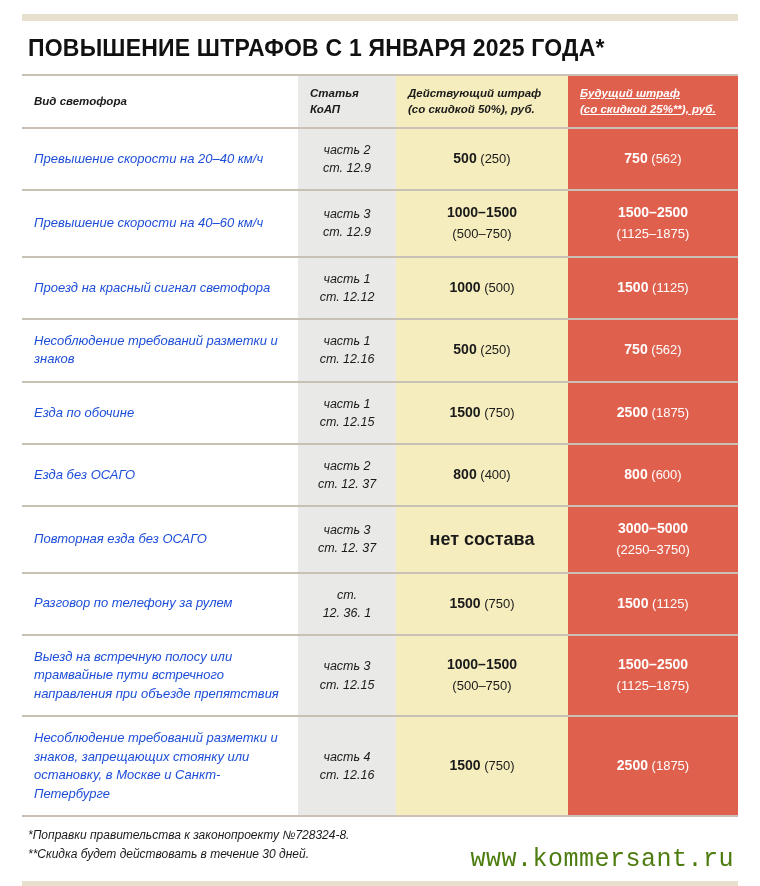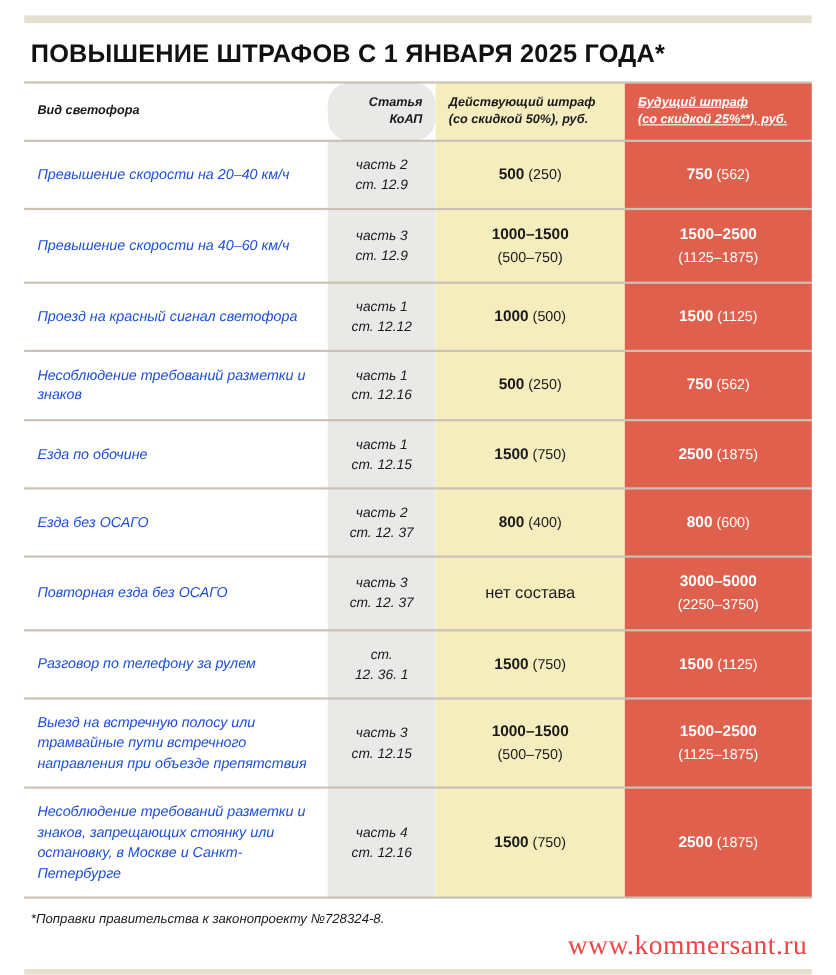"Статья КоАП" thead th.h-article { border-radius: 20px -> none; text-align: right -> left }
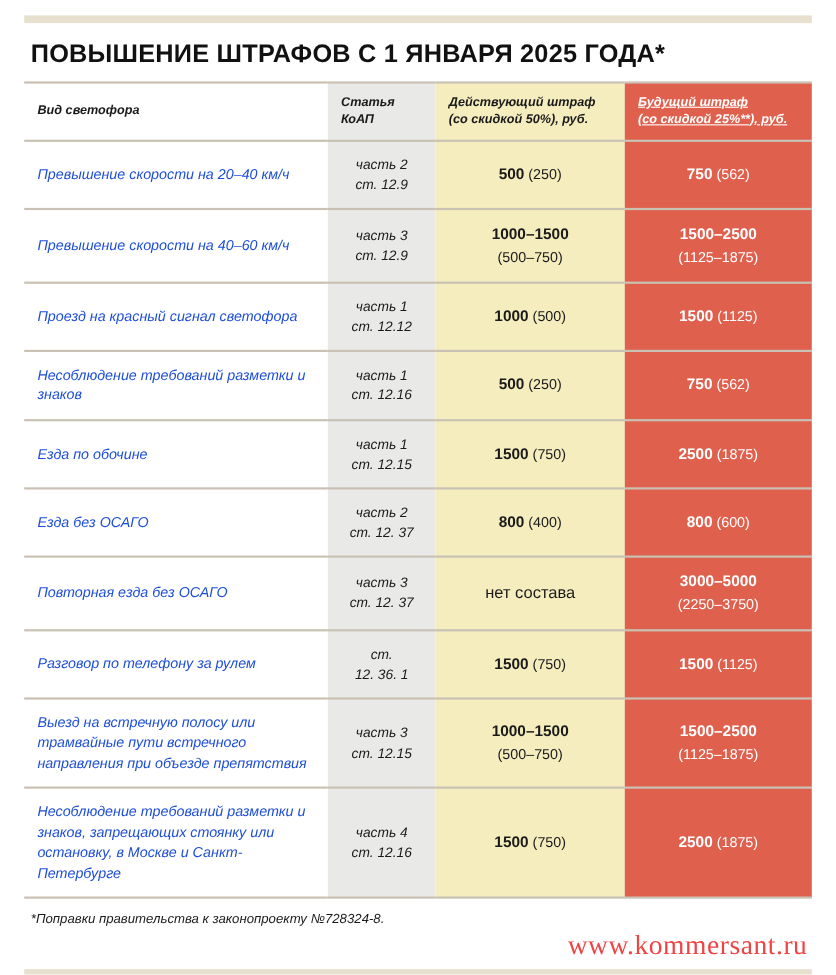"нет состава" .plain { font-size: 15px -> 18px; font-weight: normal -> bold }
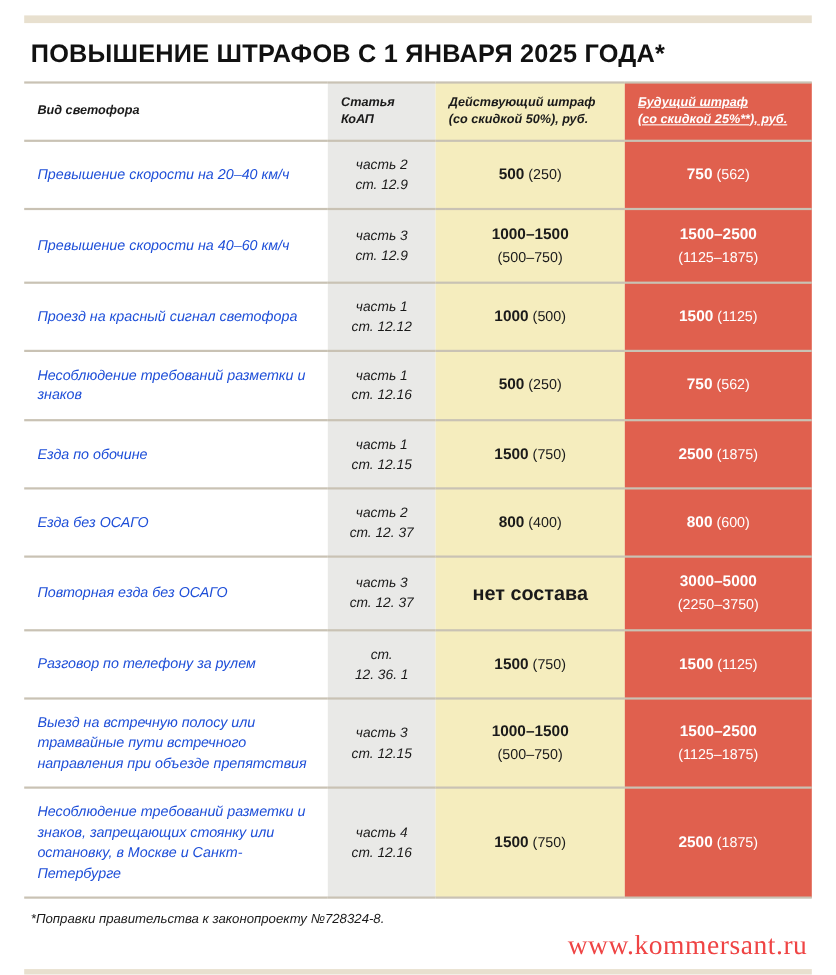"**Скидка будет действовать в течение" div { html: none -> <div>**Скидка будет действовать в течение 30 дней.</div> }
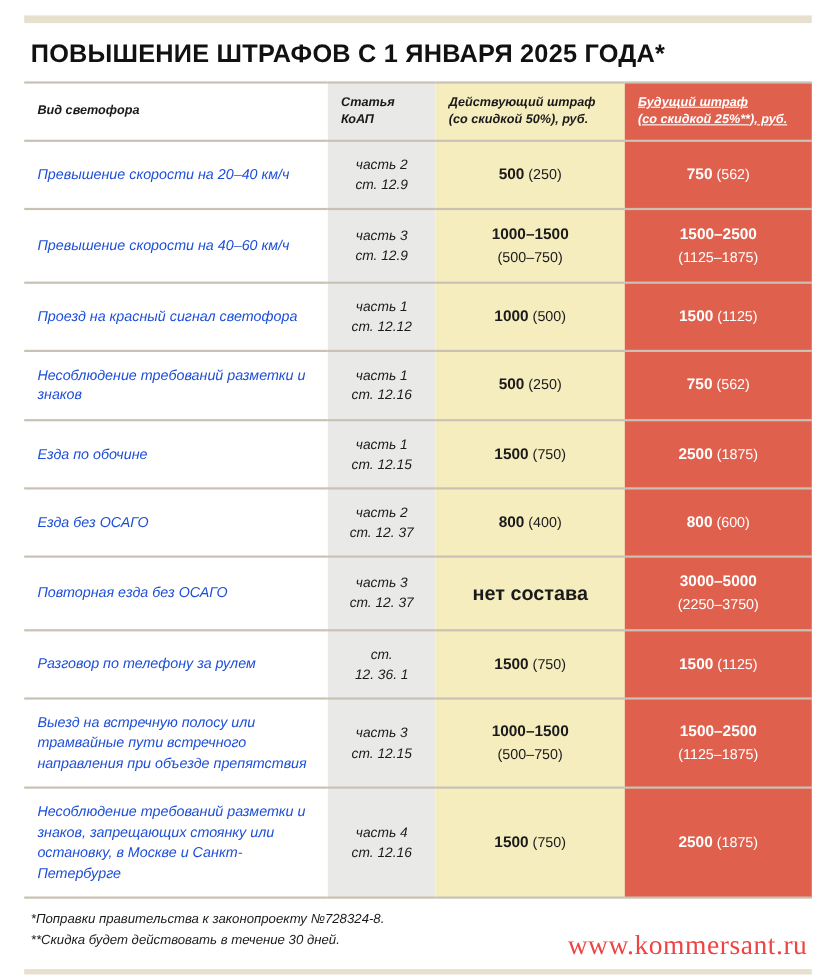"www.kommersant.ru" .watermark { color: #ef4444 -> #4d7c0f; font-family: Liberation Serif, serif -> Liberation Mono, monospace }
